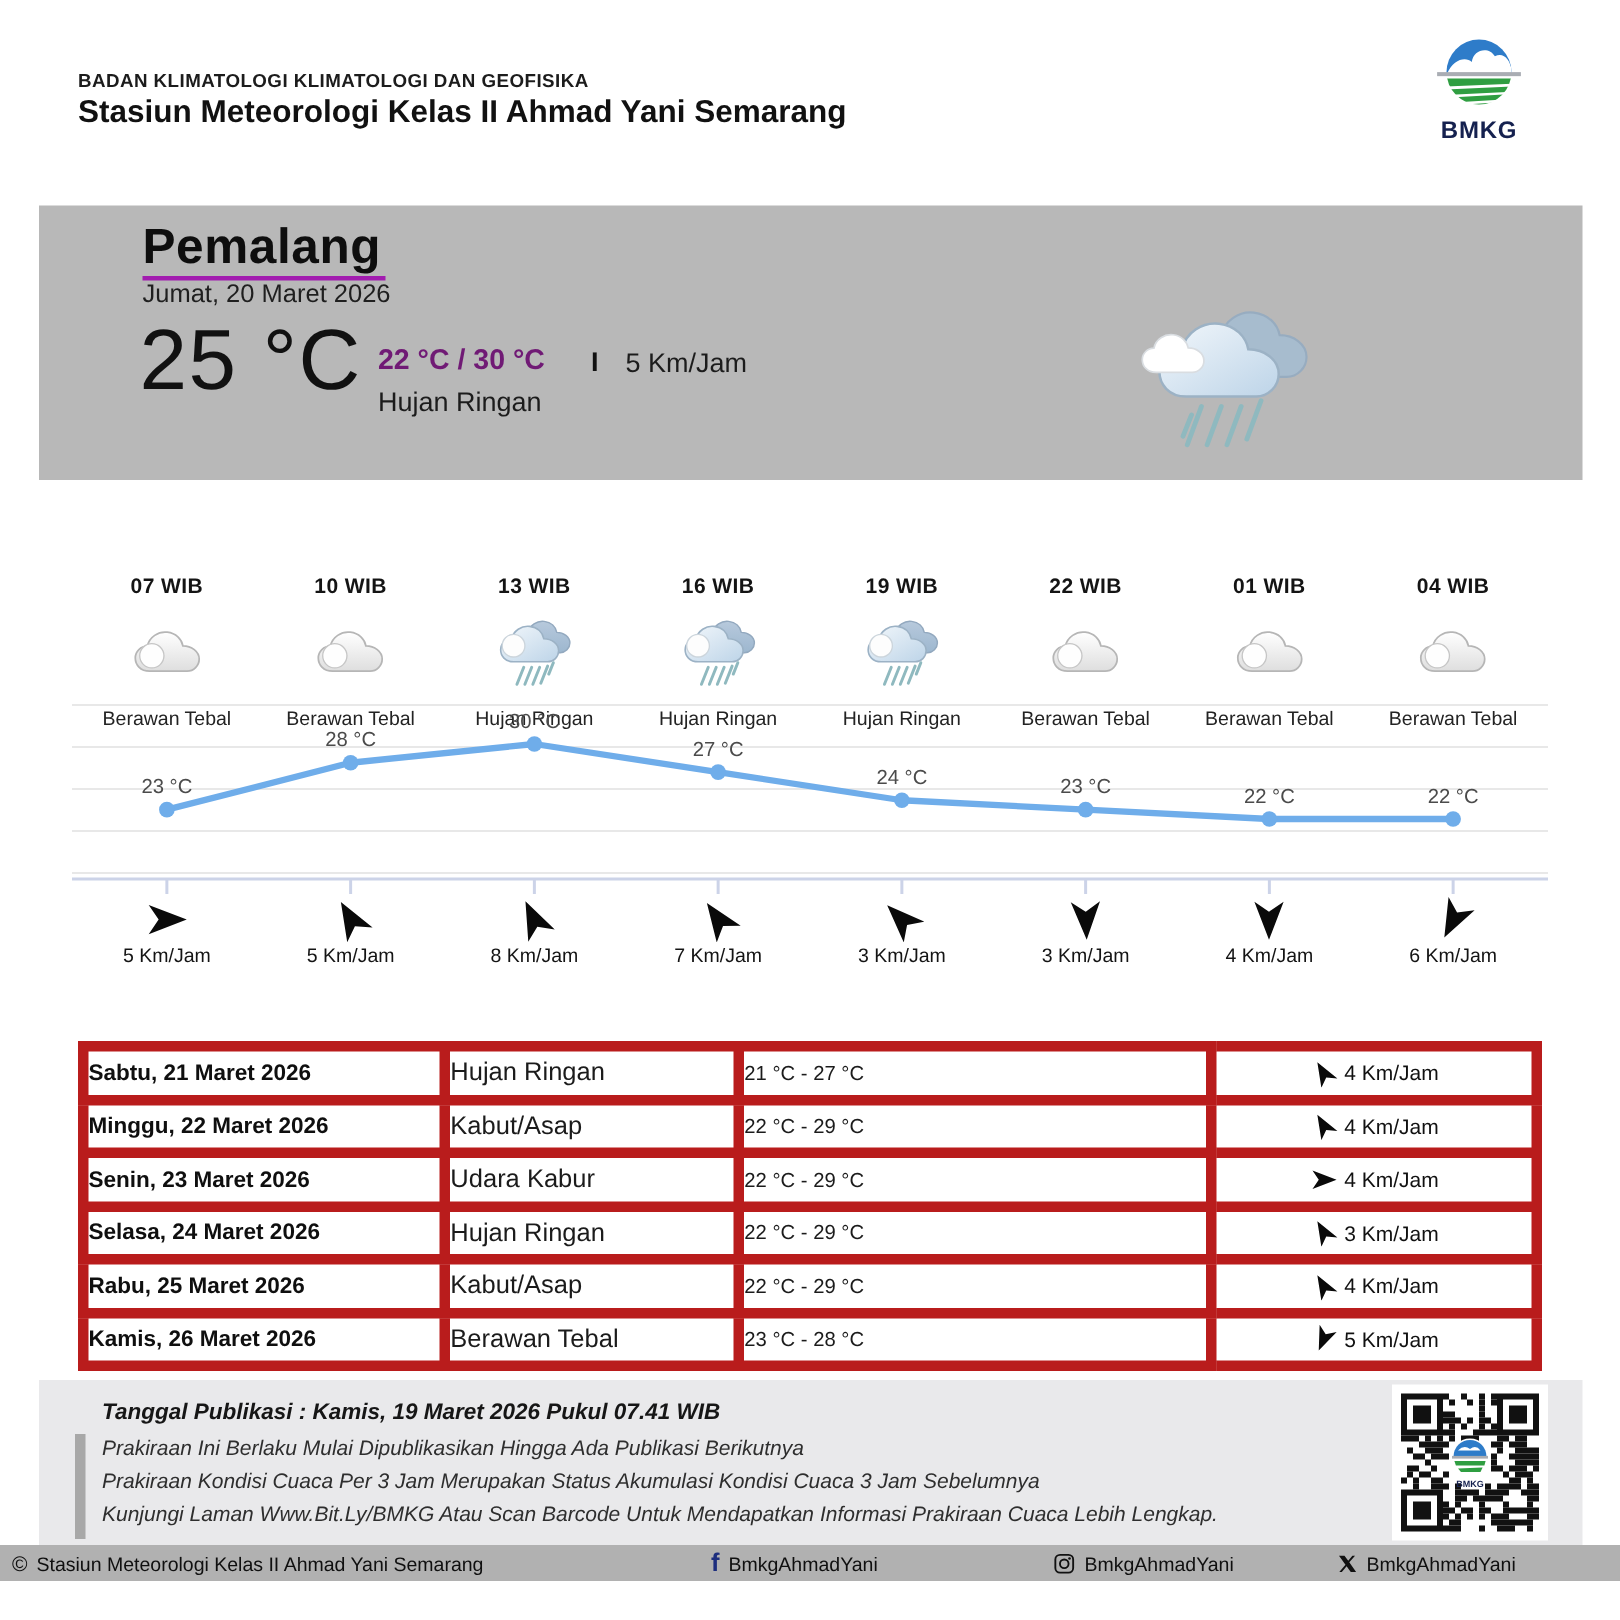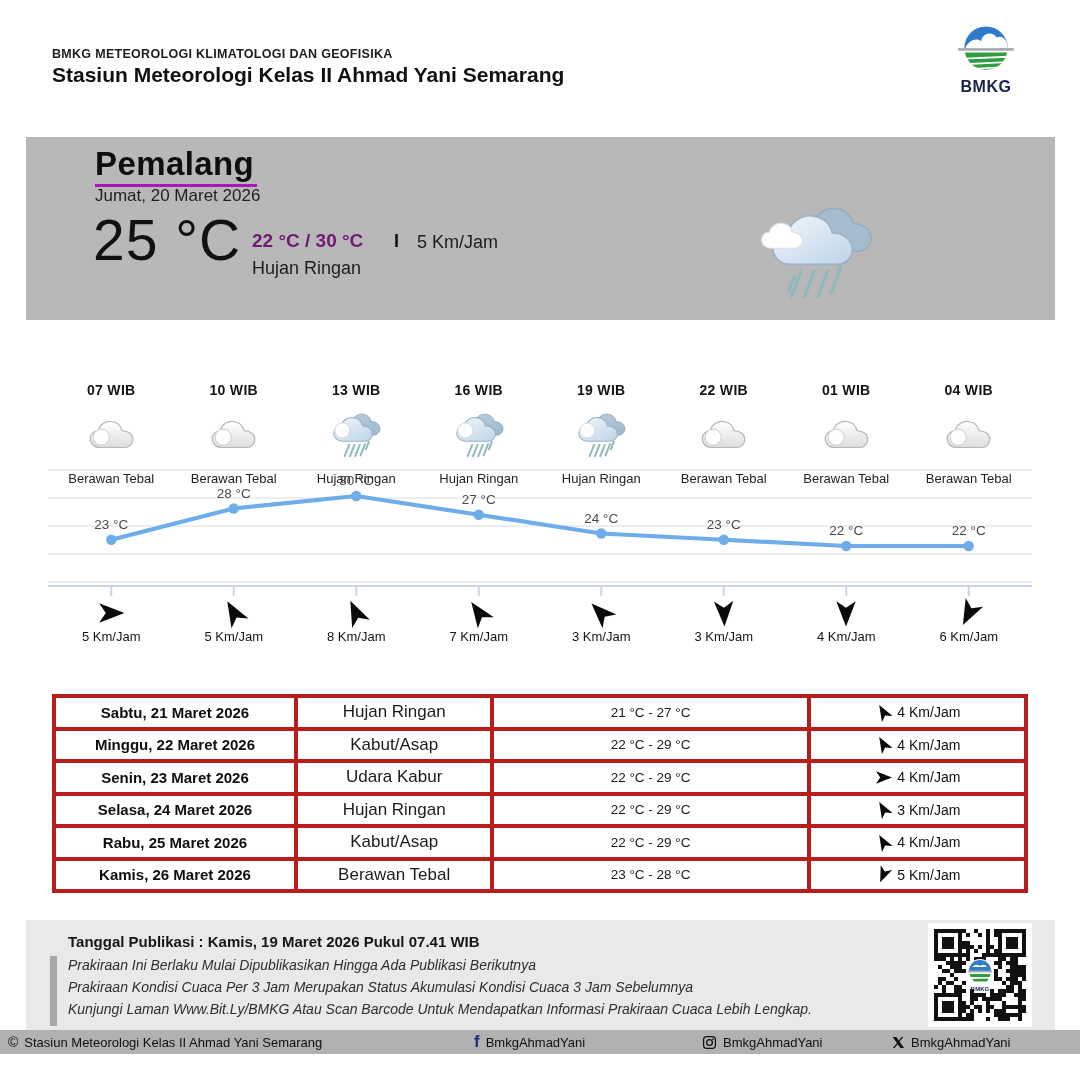"BMKG METEOROLOGI KLIMATOLOGI DAN" div.abs { text: BMKG METEOROLOGI -> BADAN KLIMATOLOGI }
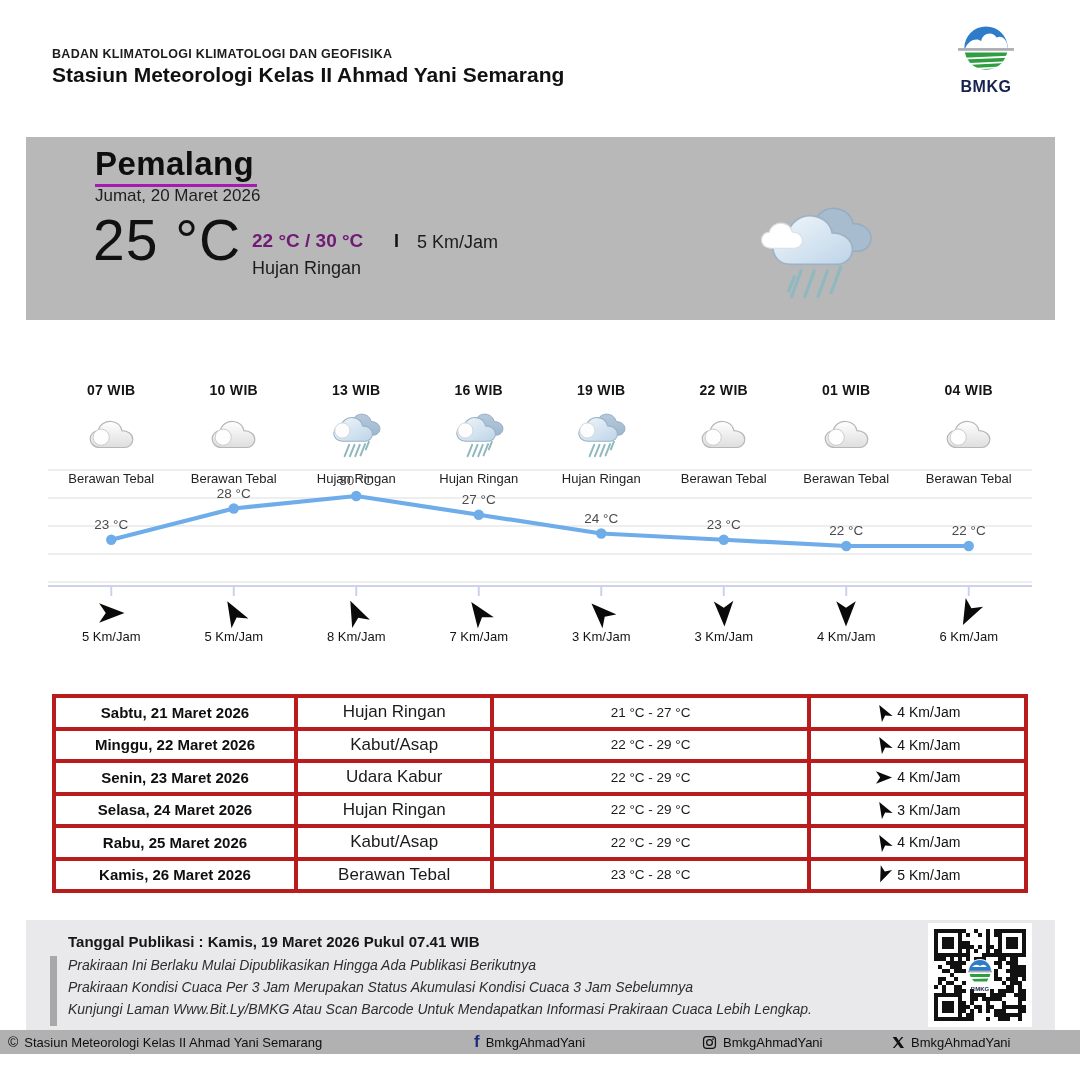"Sabtu, 21 Maret 2026" .fc-table td { border: 4px solid #b91c1c -> 7px solid #b91c1c; text-align: center -> none }
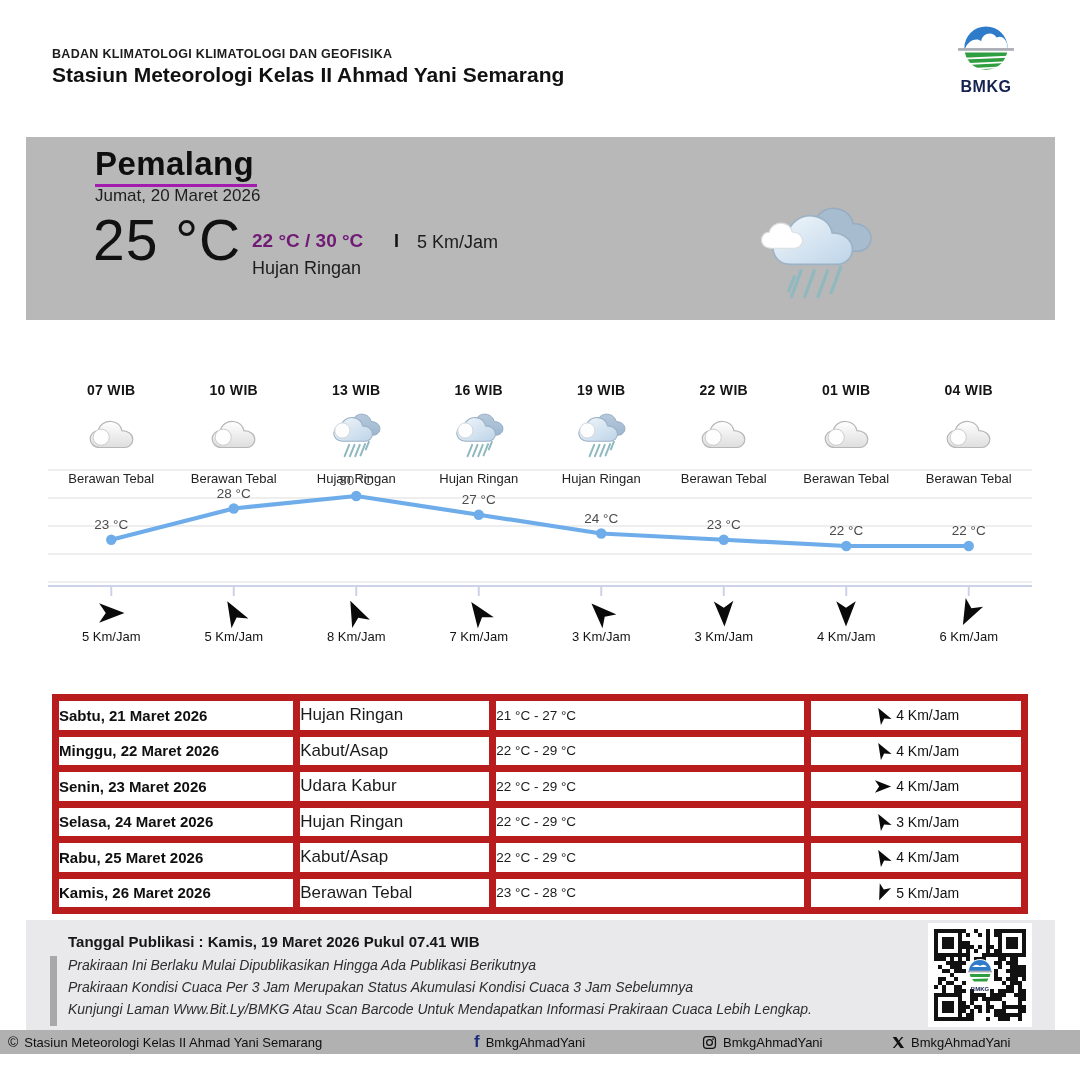"Tanggal Publikasi : Kamis, 19" .pub-line { font-style: none -> italic }
